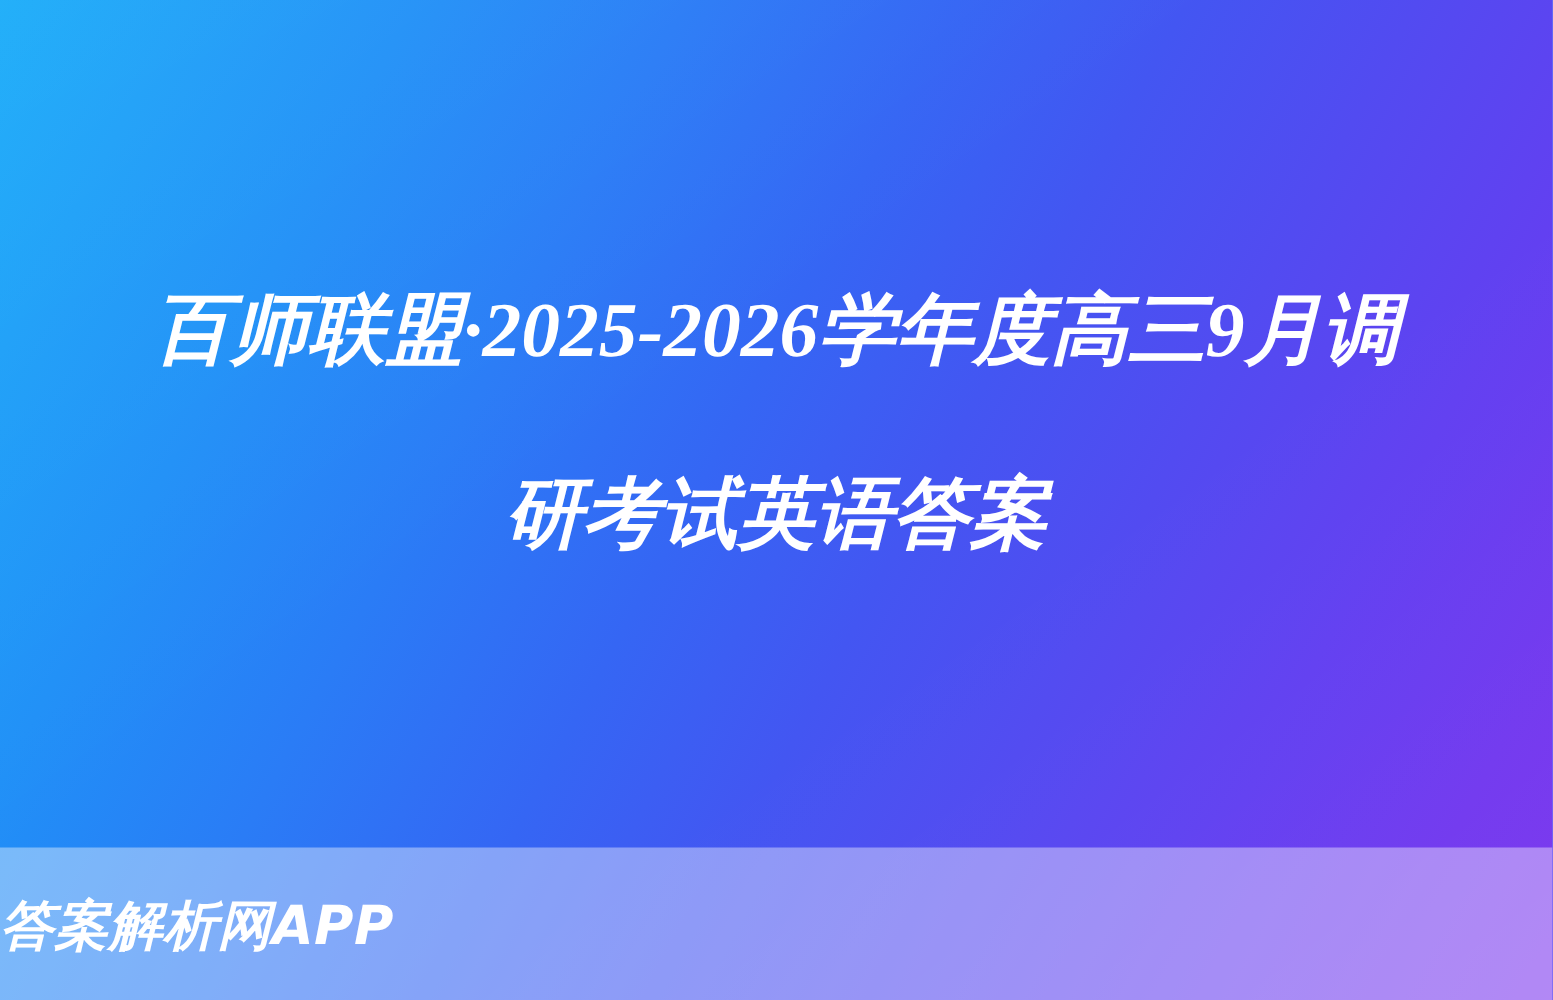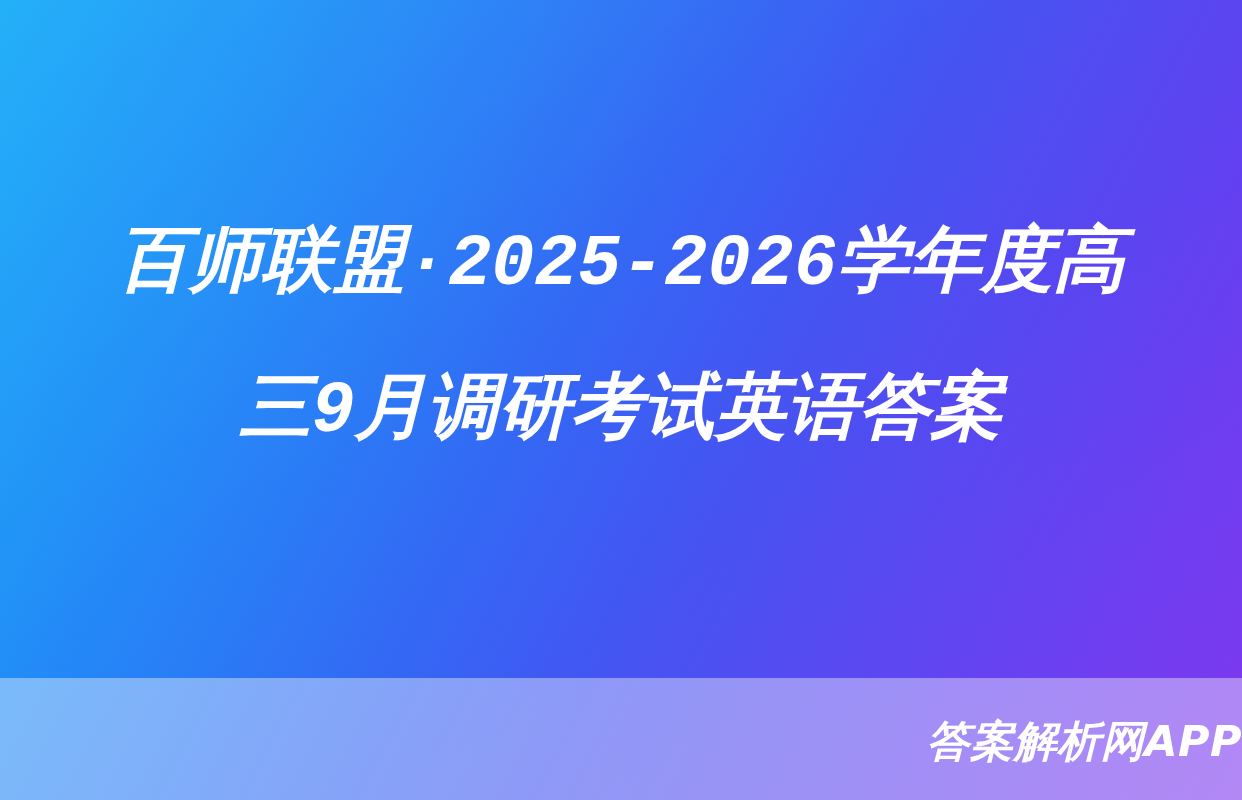"百师联盟·2025-2026学年度高三9月调研考试英语答案" .title { font-family: Liberation Mono, monospace -> Liberation Serif, serif; font-size: 72px -> 62px }
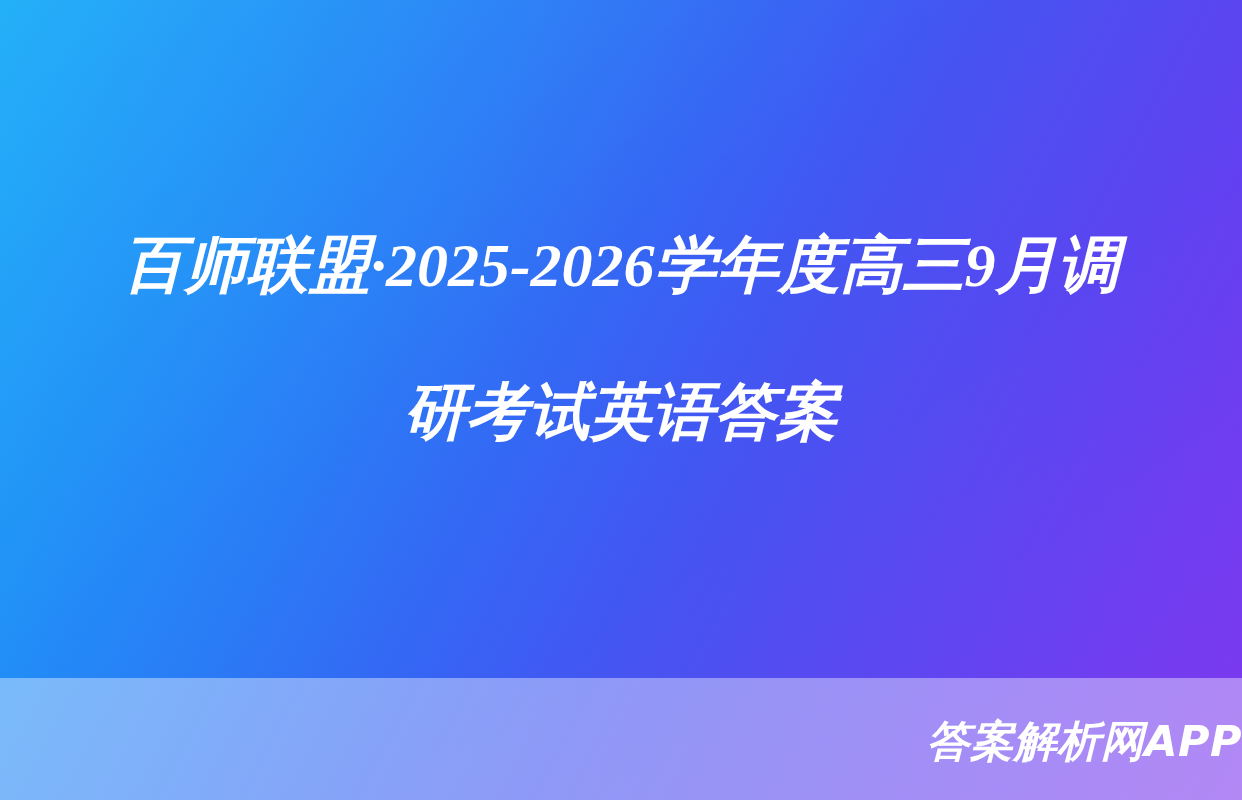"答案解析网APP" .footer-band { justify-content: flex-end -> flex-start }
